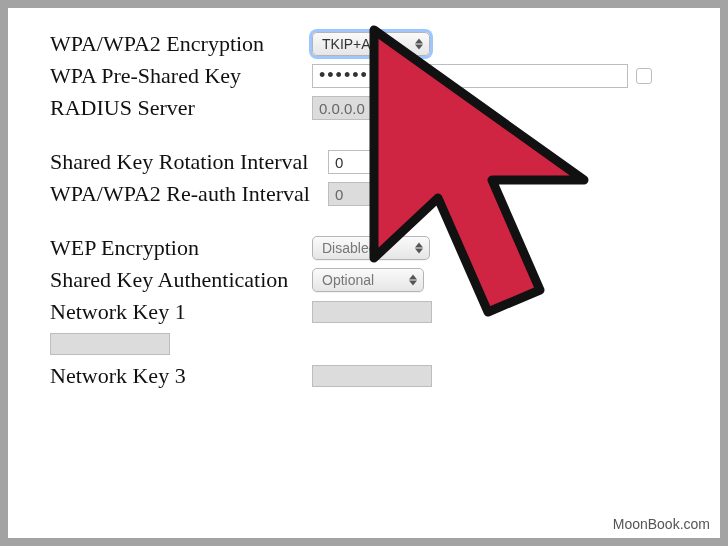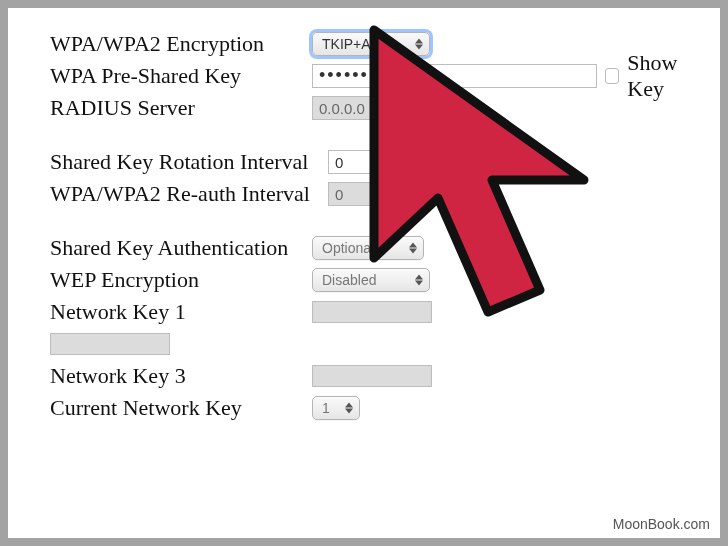"Show Key" span.showkey-text { html: <span>Show Key</span> -> none }
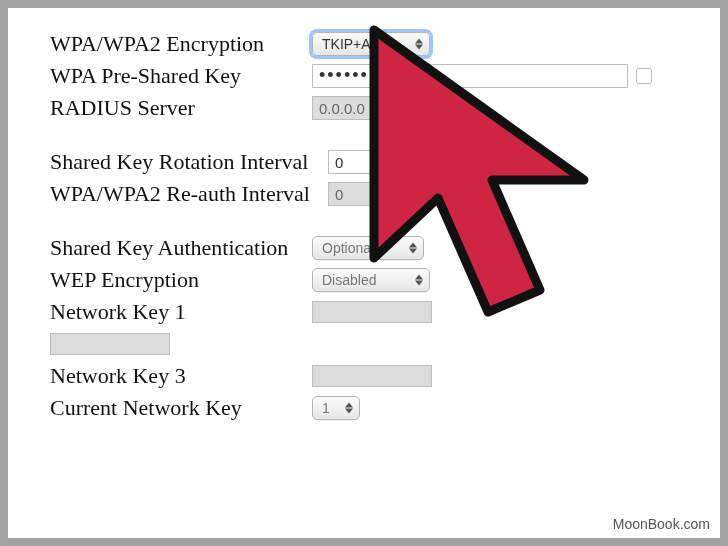"Shared Key Authentication" div.row { order: before "WEP Encryption" -> after "WEP Encryption" }
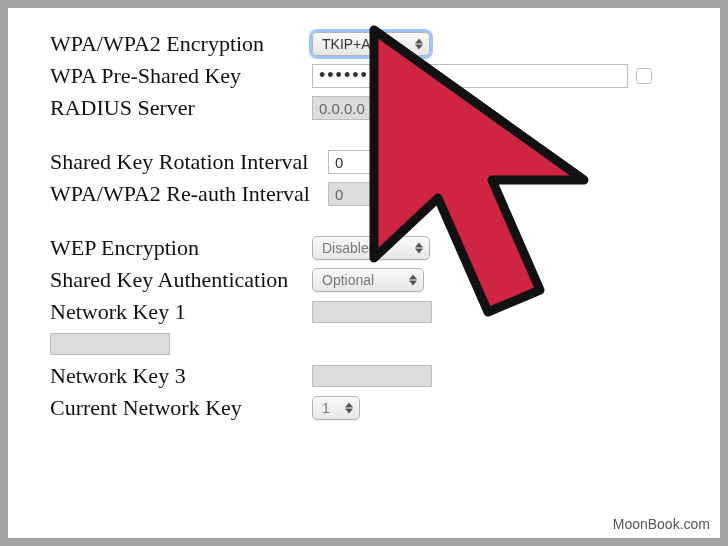"Current Network Key" div.row { html: <div> <div>Current Network Key</div> <div> <div> <span>1</span> <span> <svg> <path></path> </svg> <svg> <path></path> </svg> </span> </div> </div> </div> -> none }
